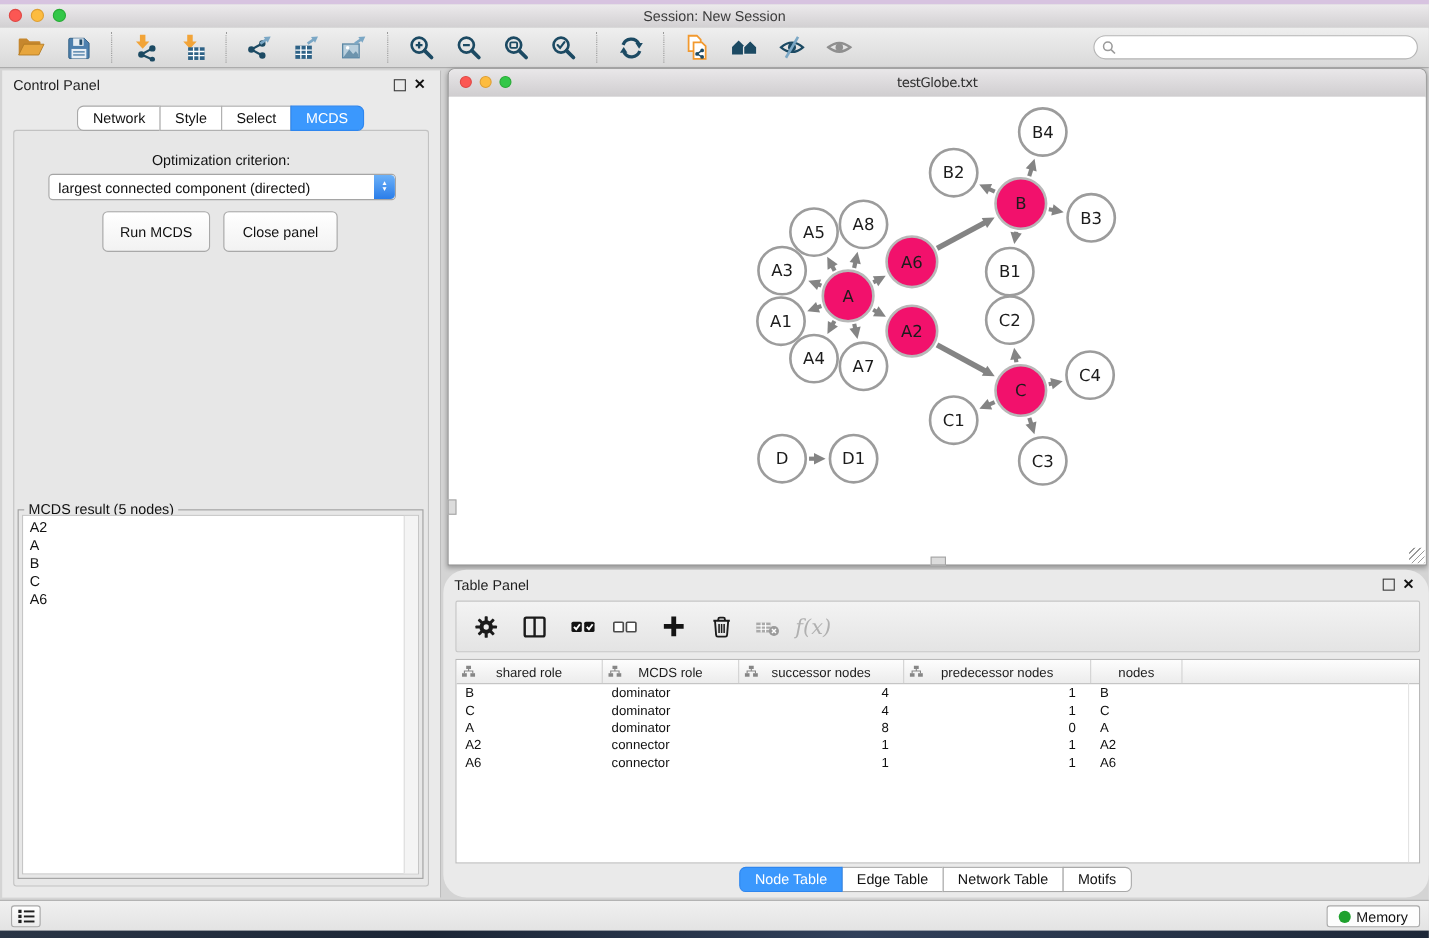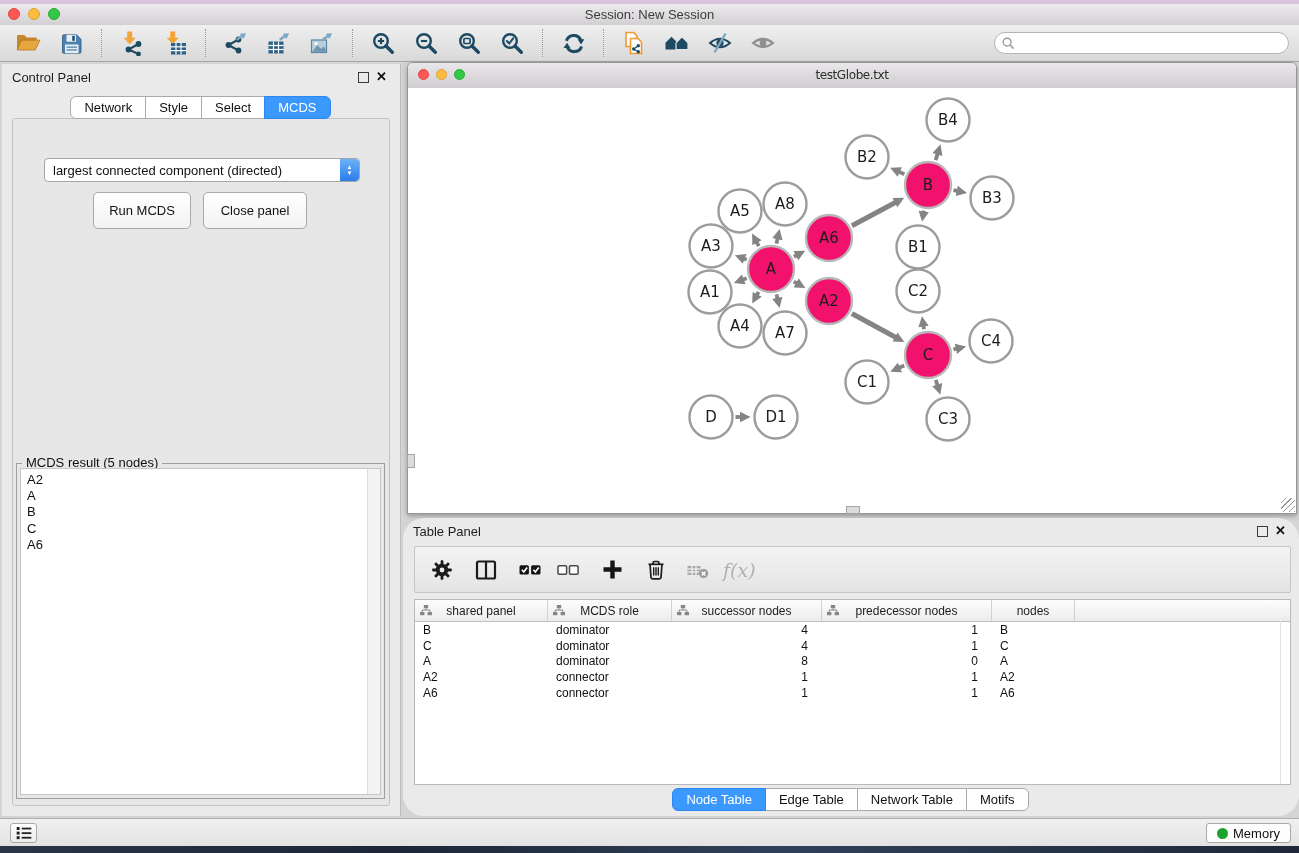"Optimization criterion:" div { html: none -> <div>Optimization criterion:</div> }
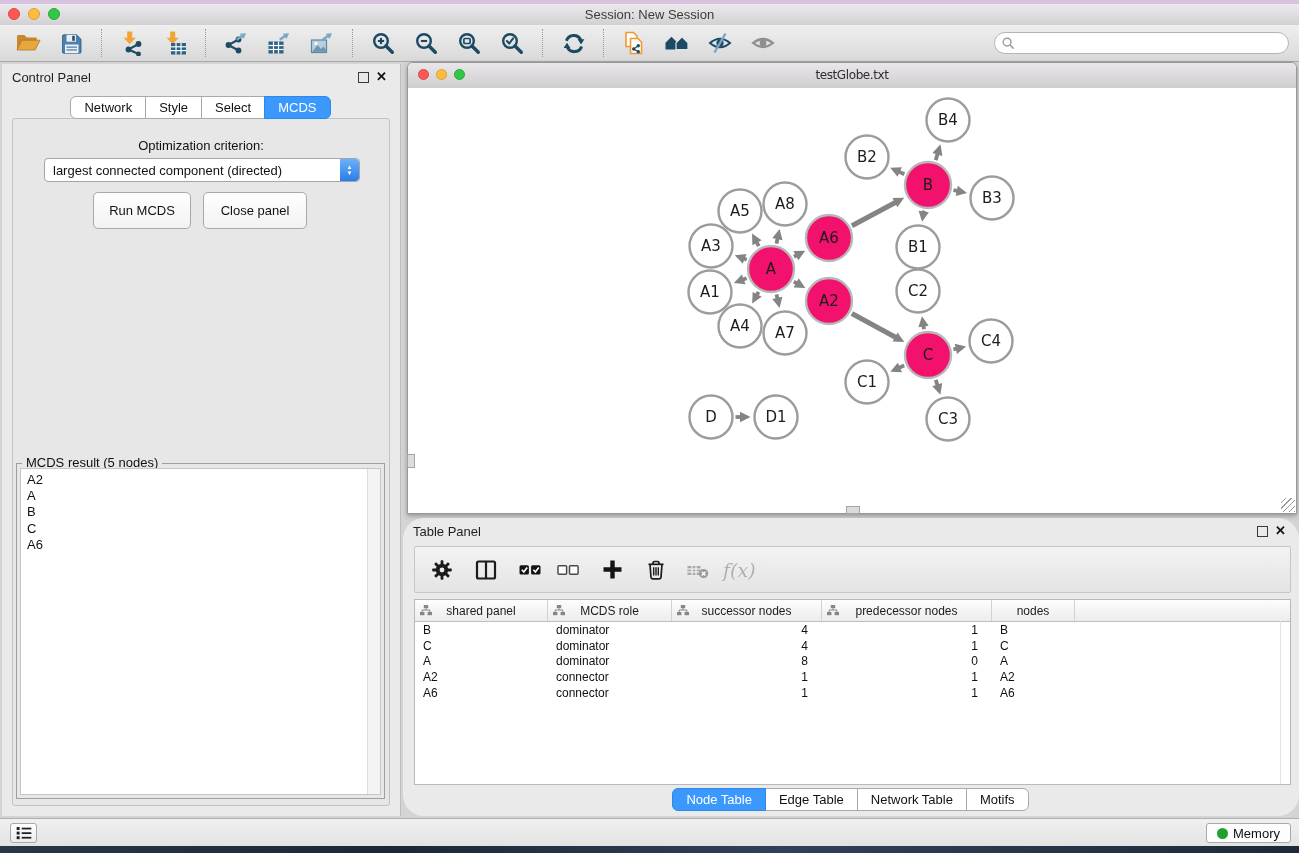"shared panel" span { text: panel -> role }
